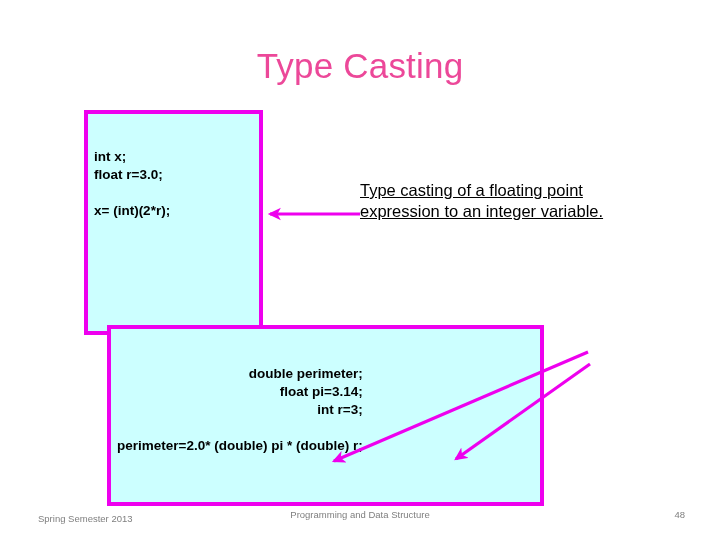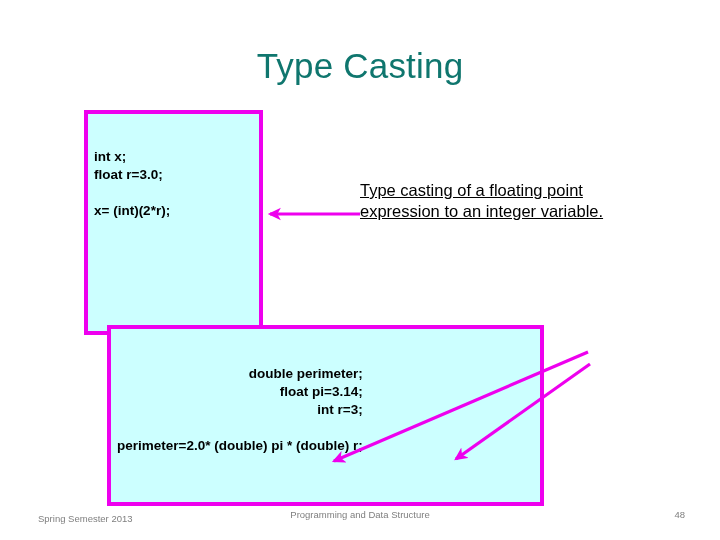"Type Casting" #slide-title { color: #0f766e -> #ec4899 }
